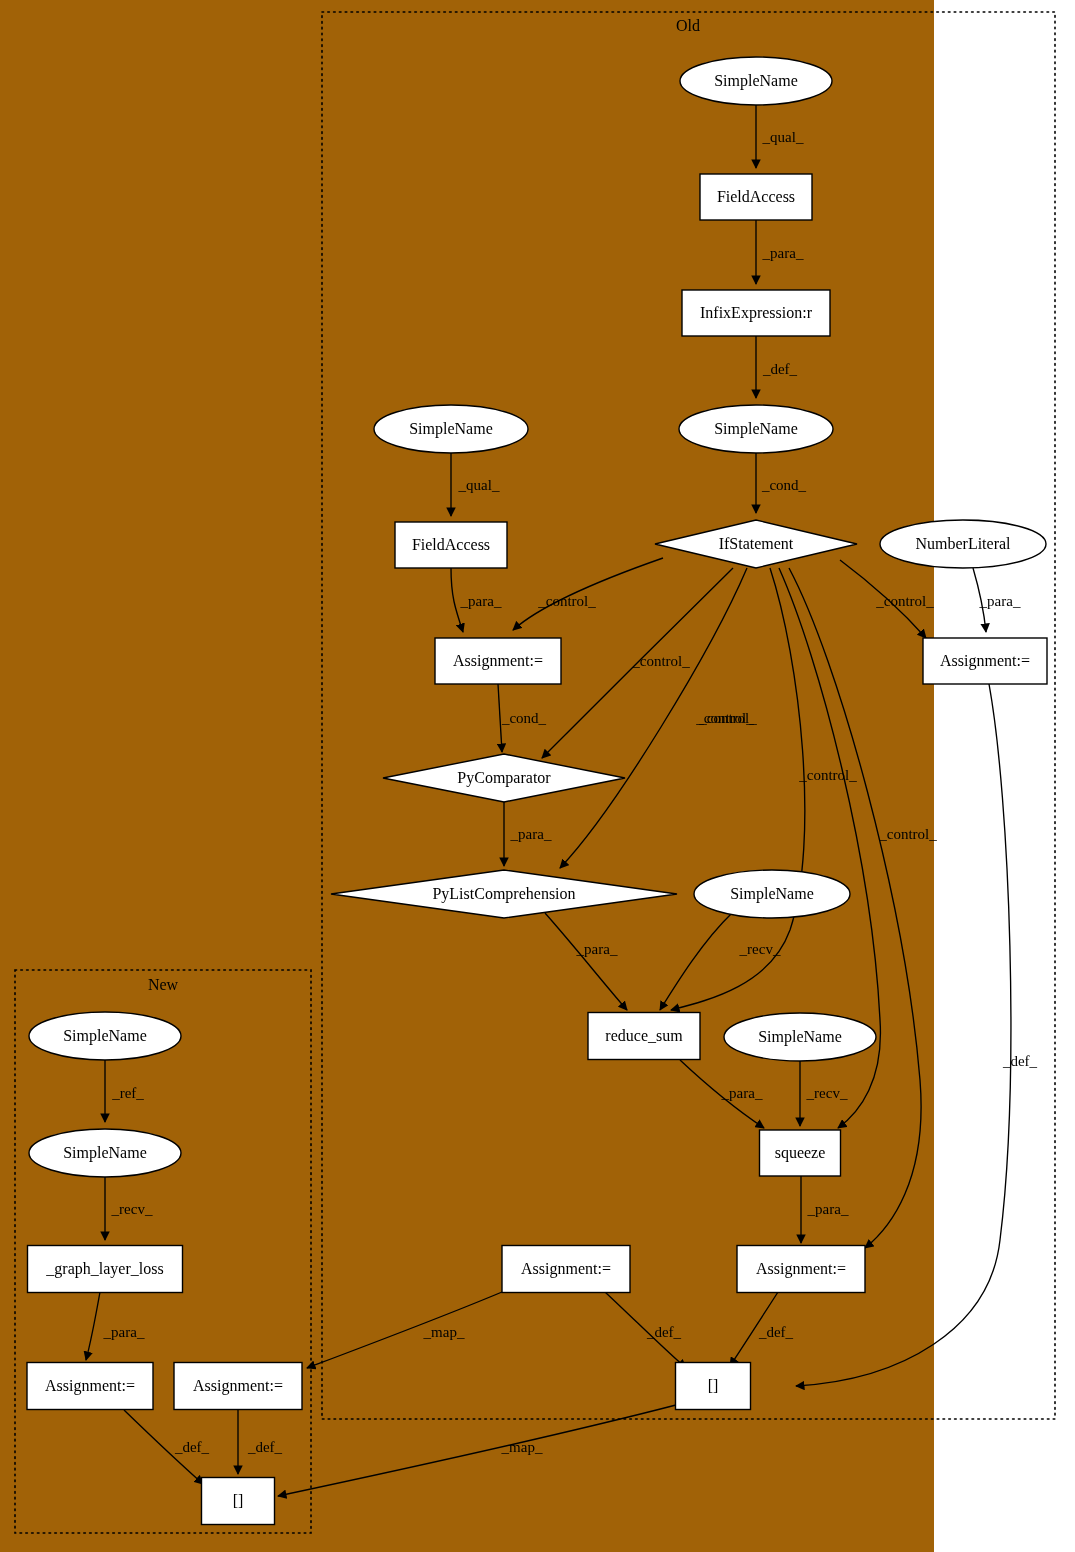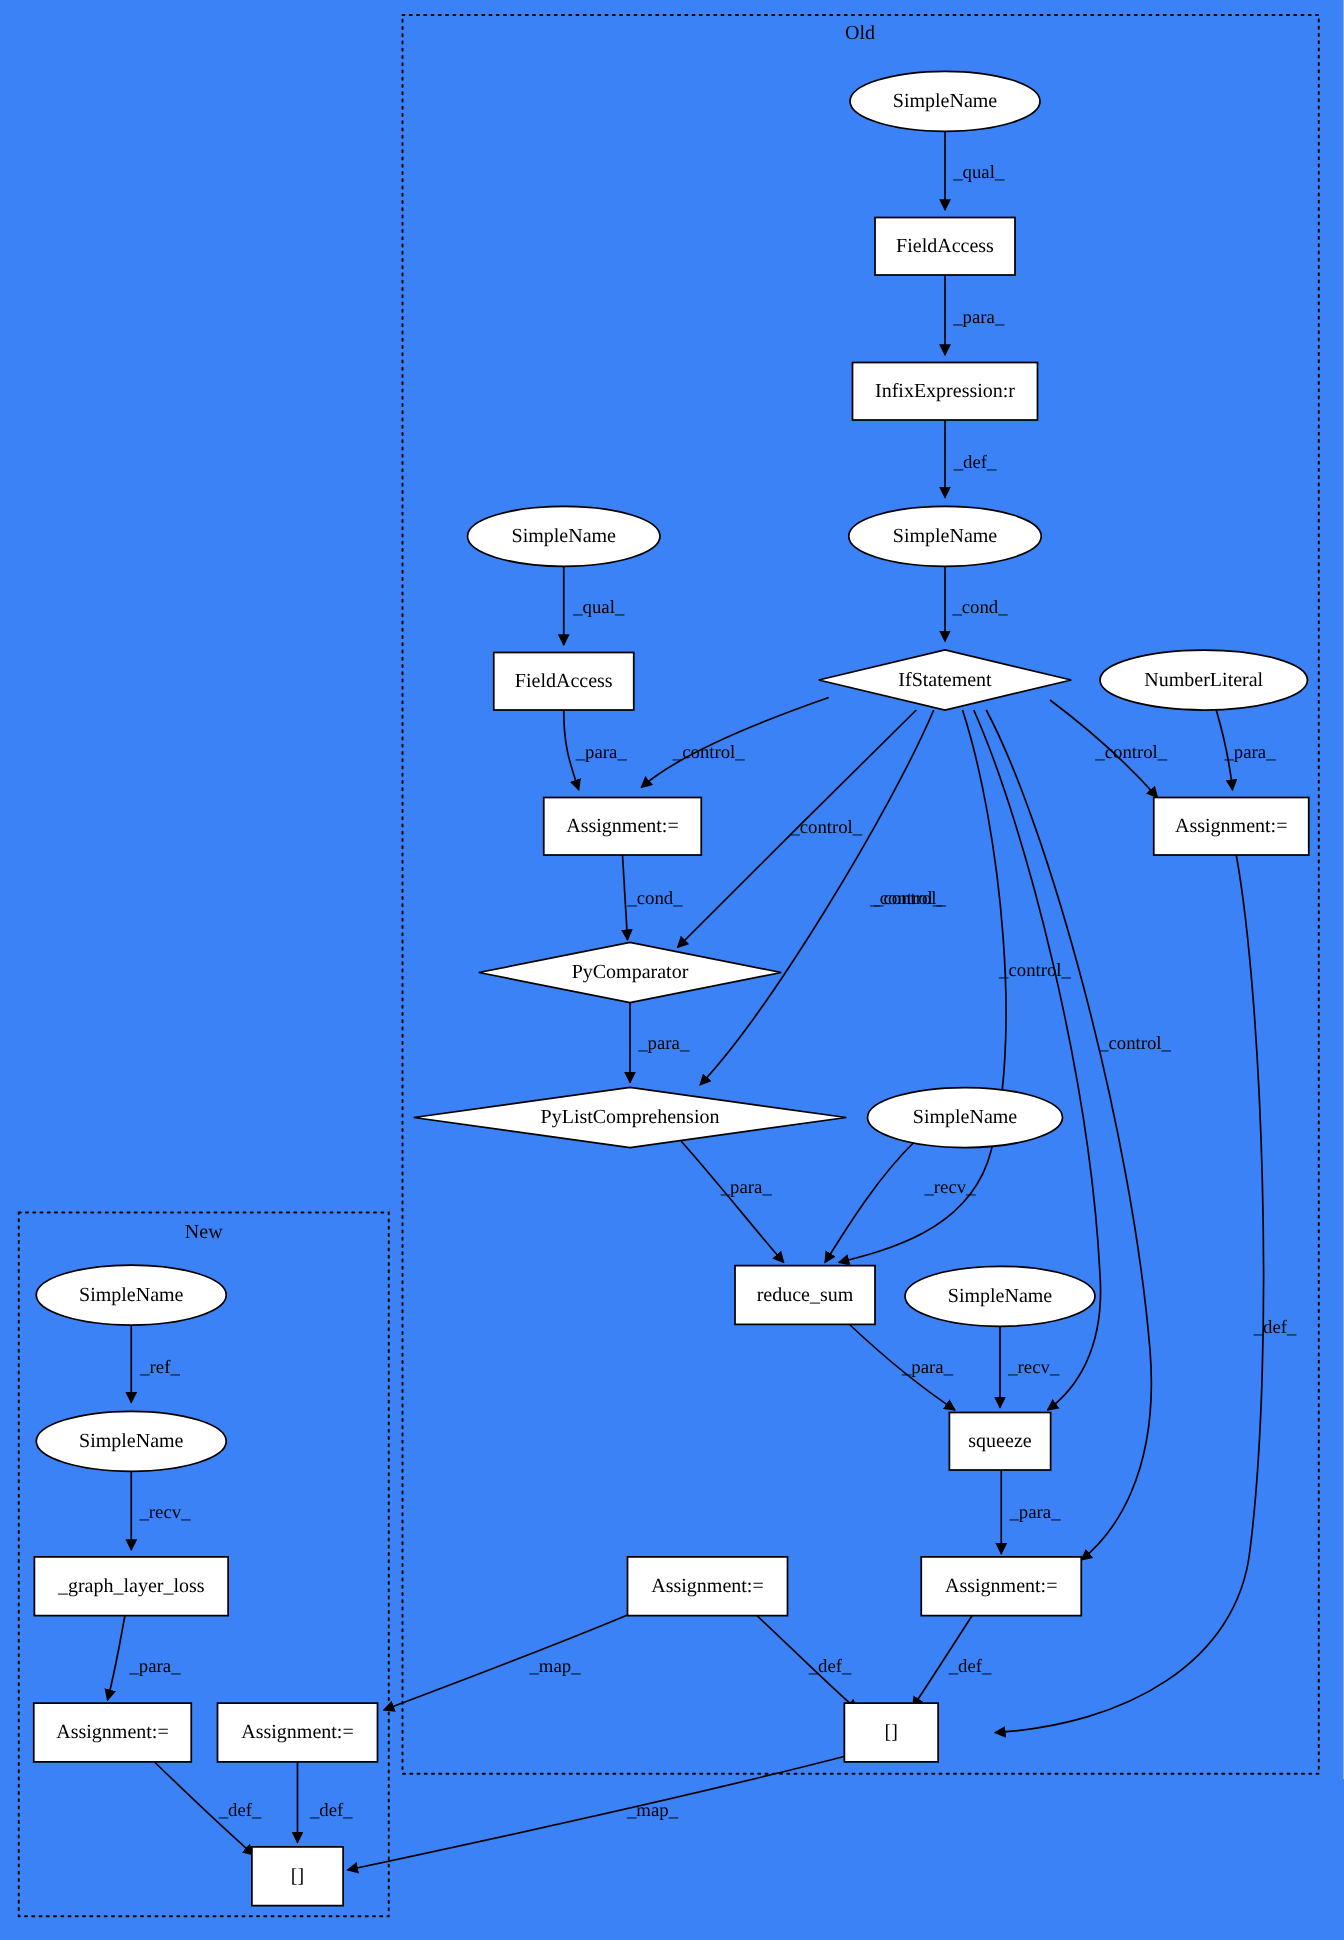"Old" #canvas-wrap { background: #3b82f6 -> #a16207; width: 1075px -> 934px }
